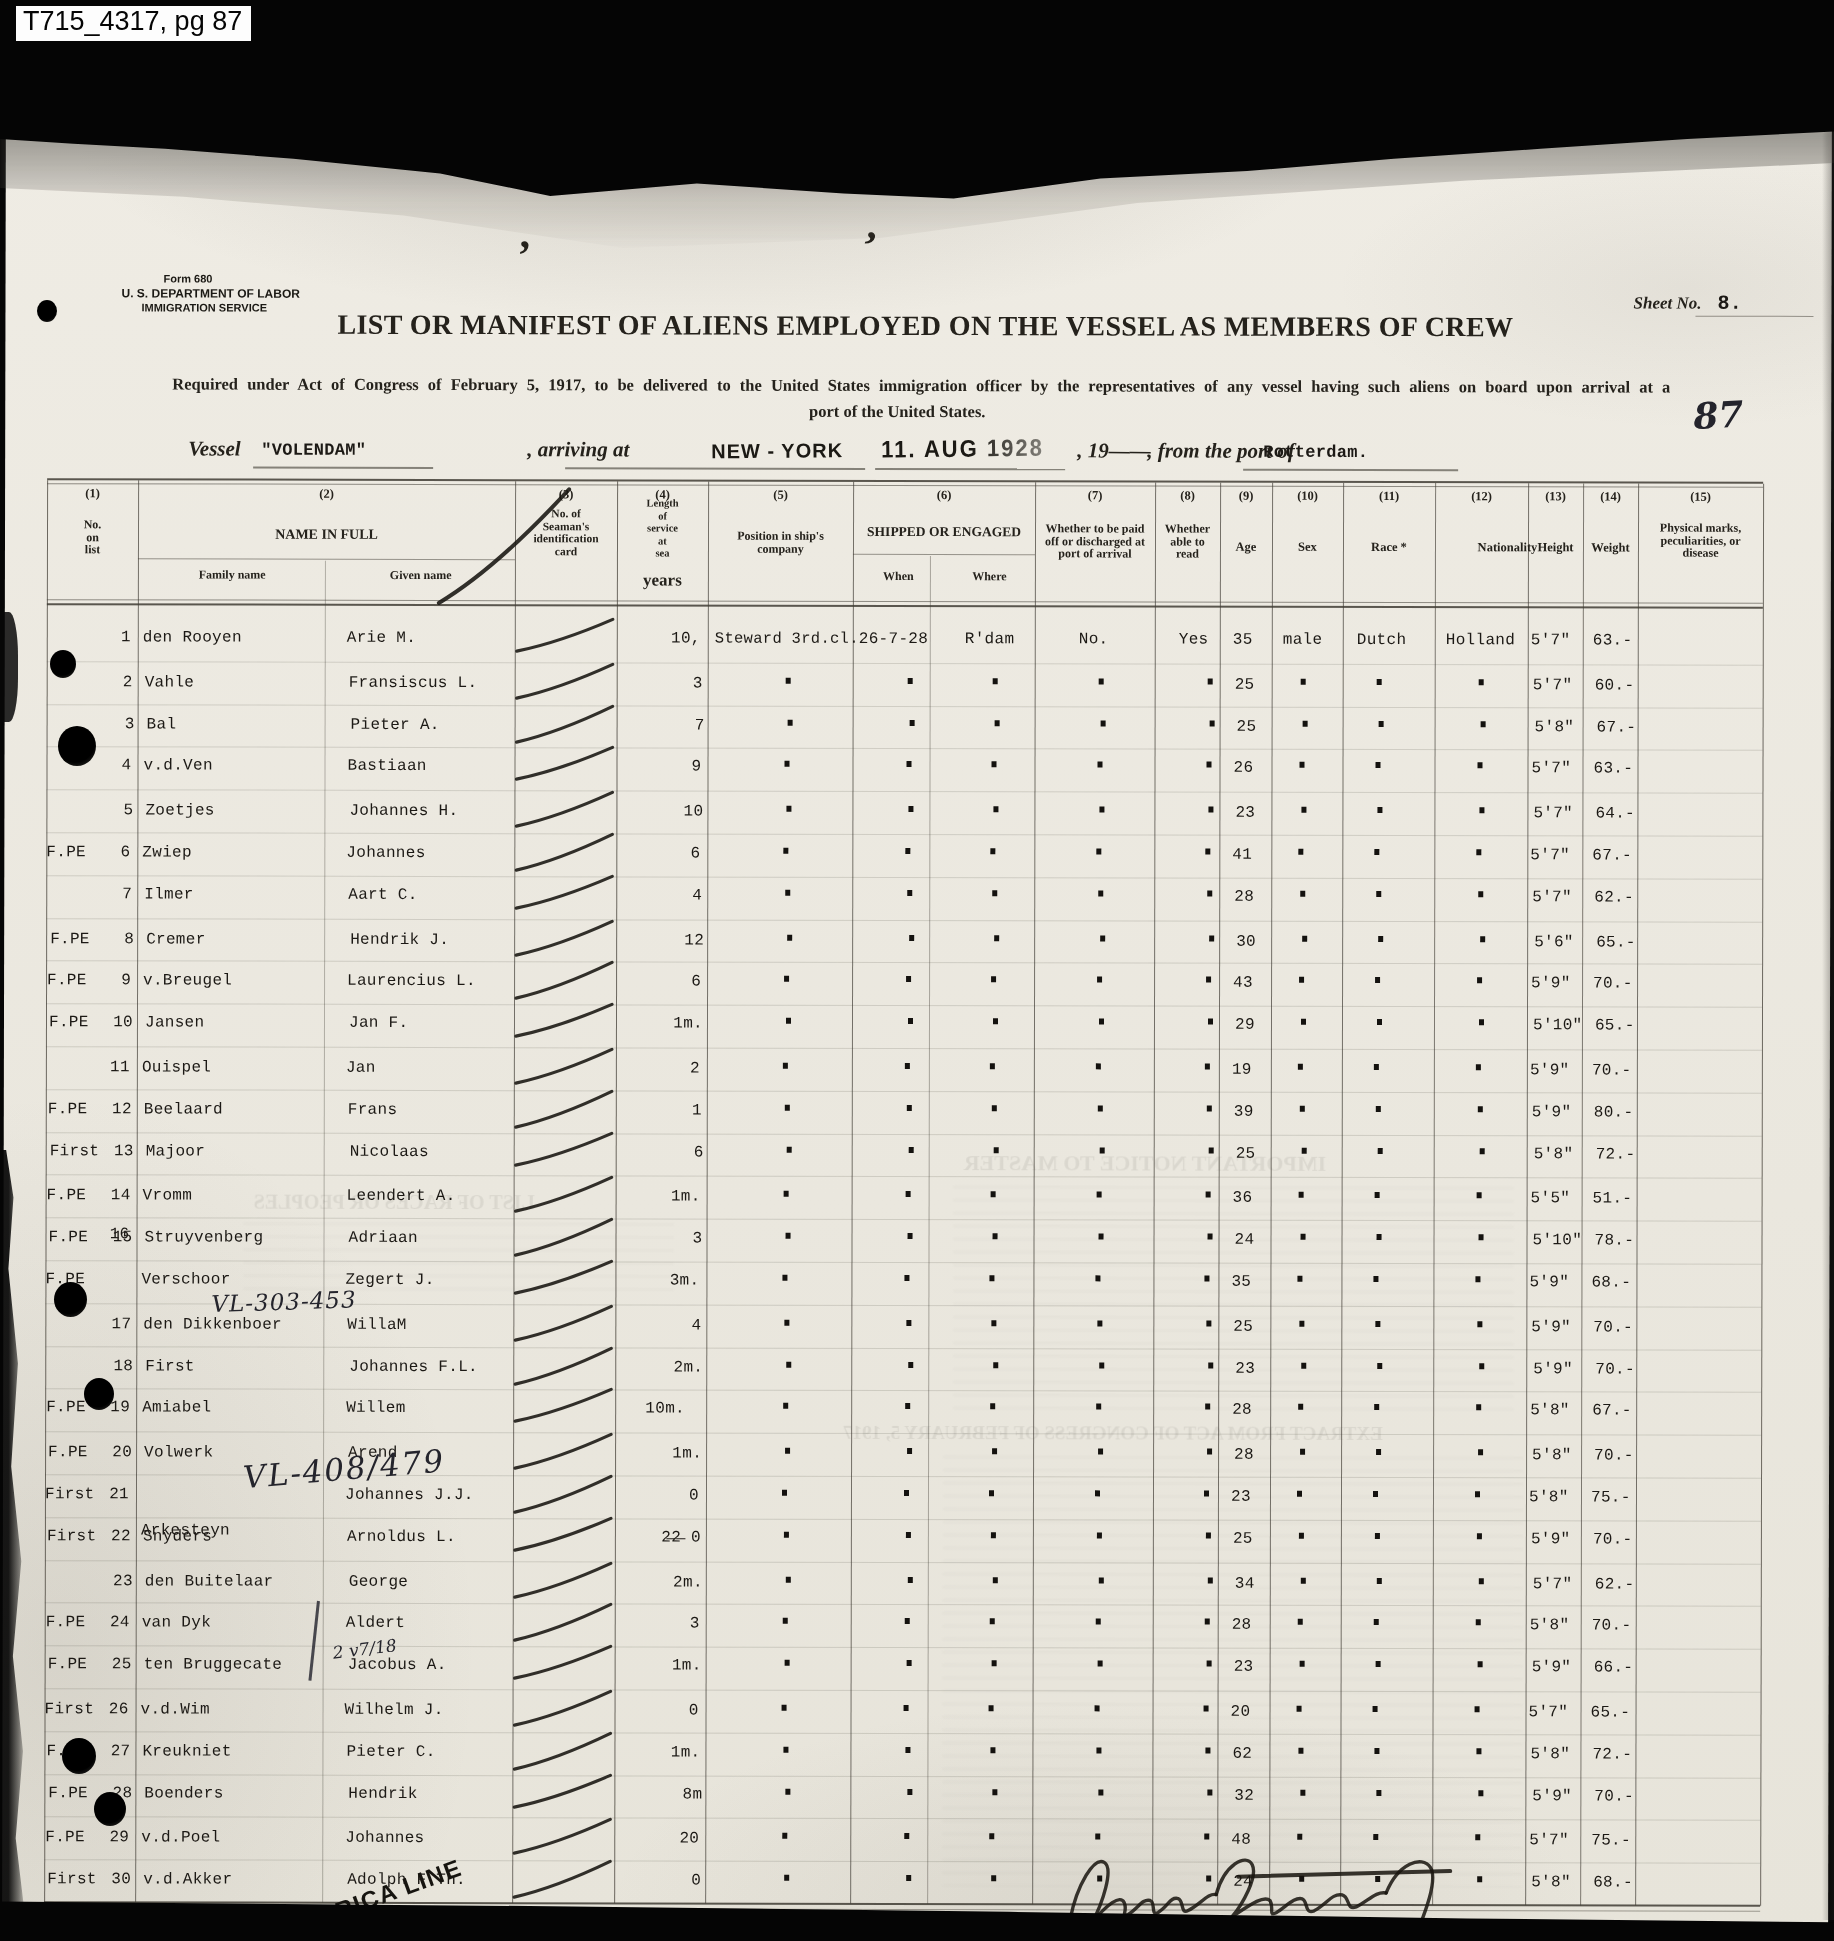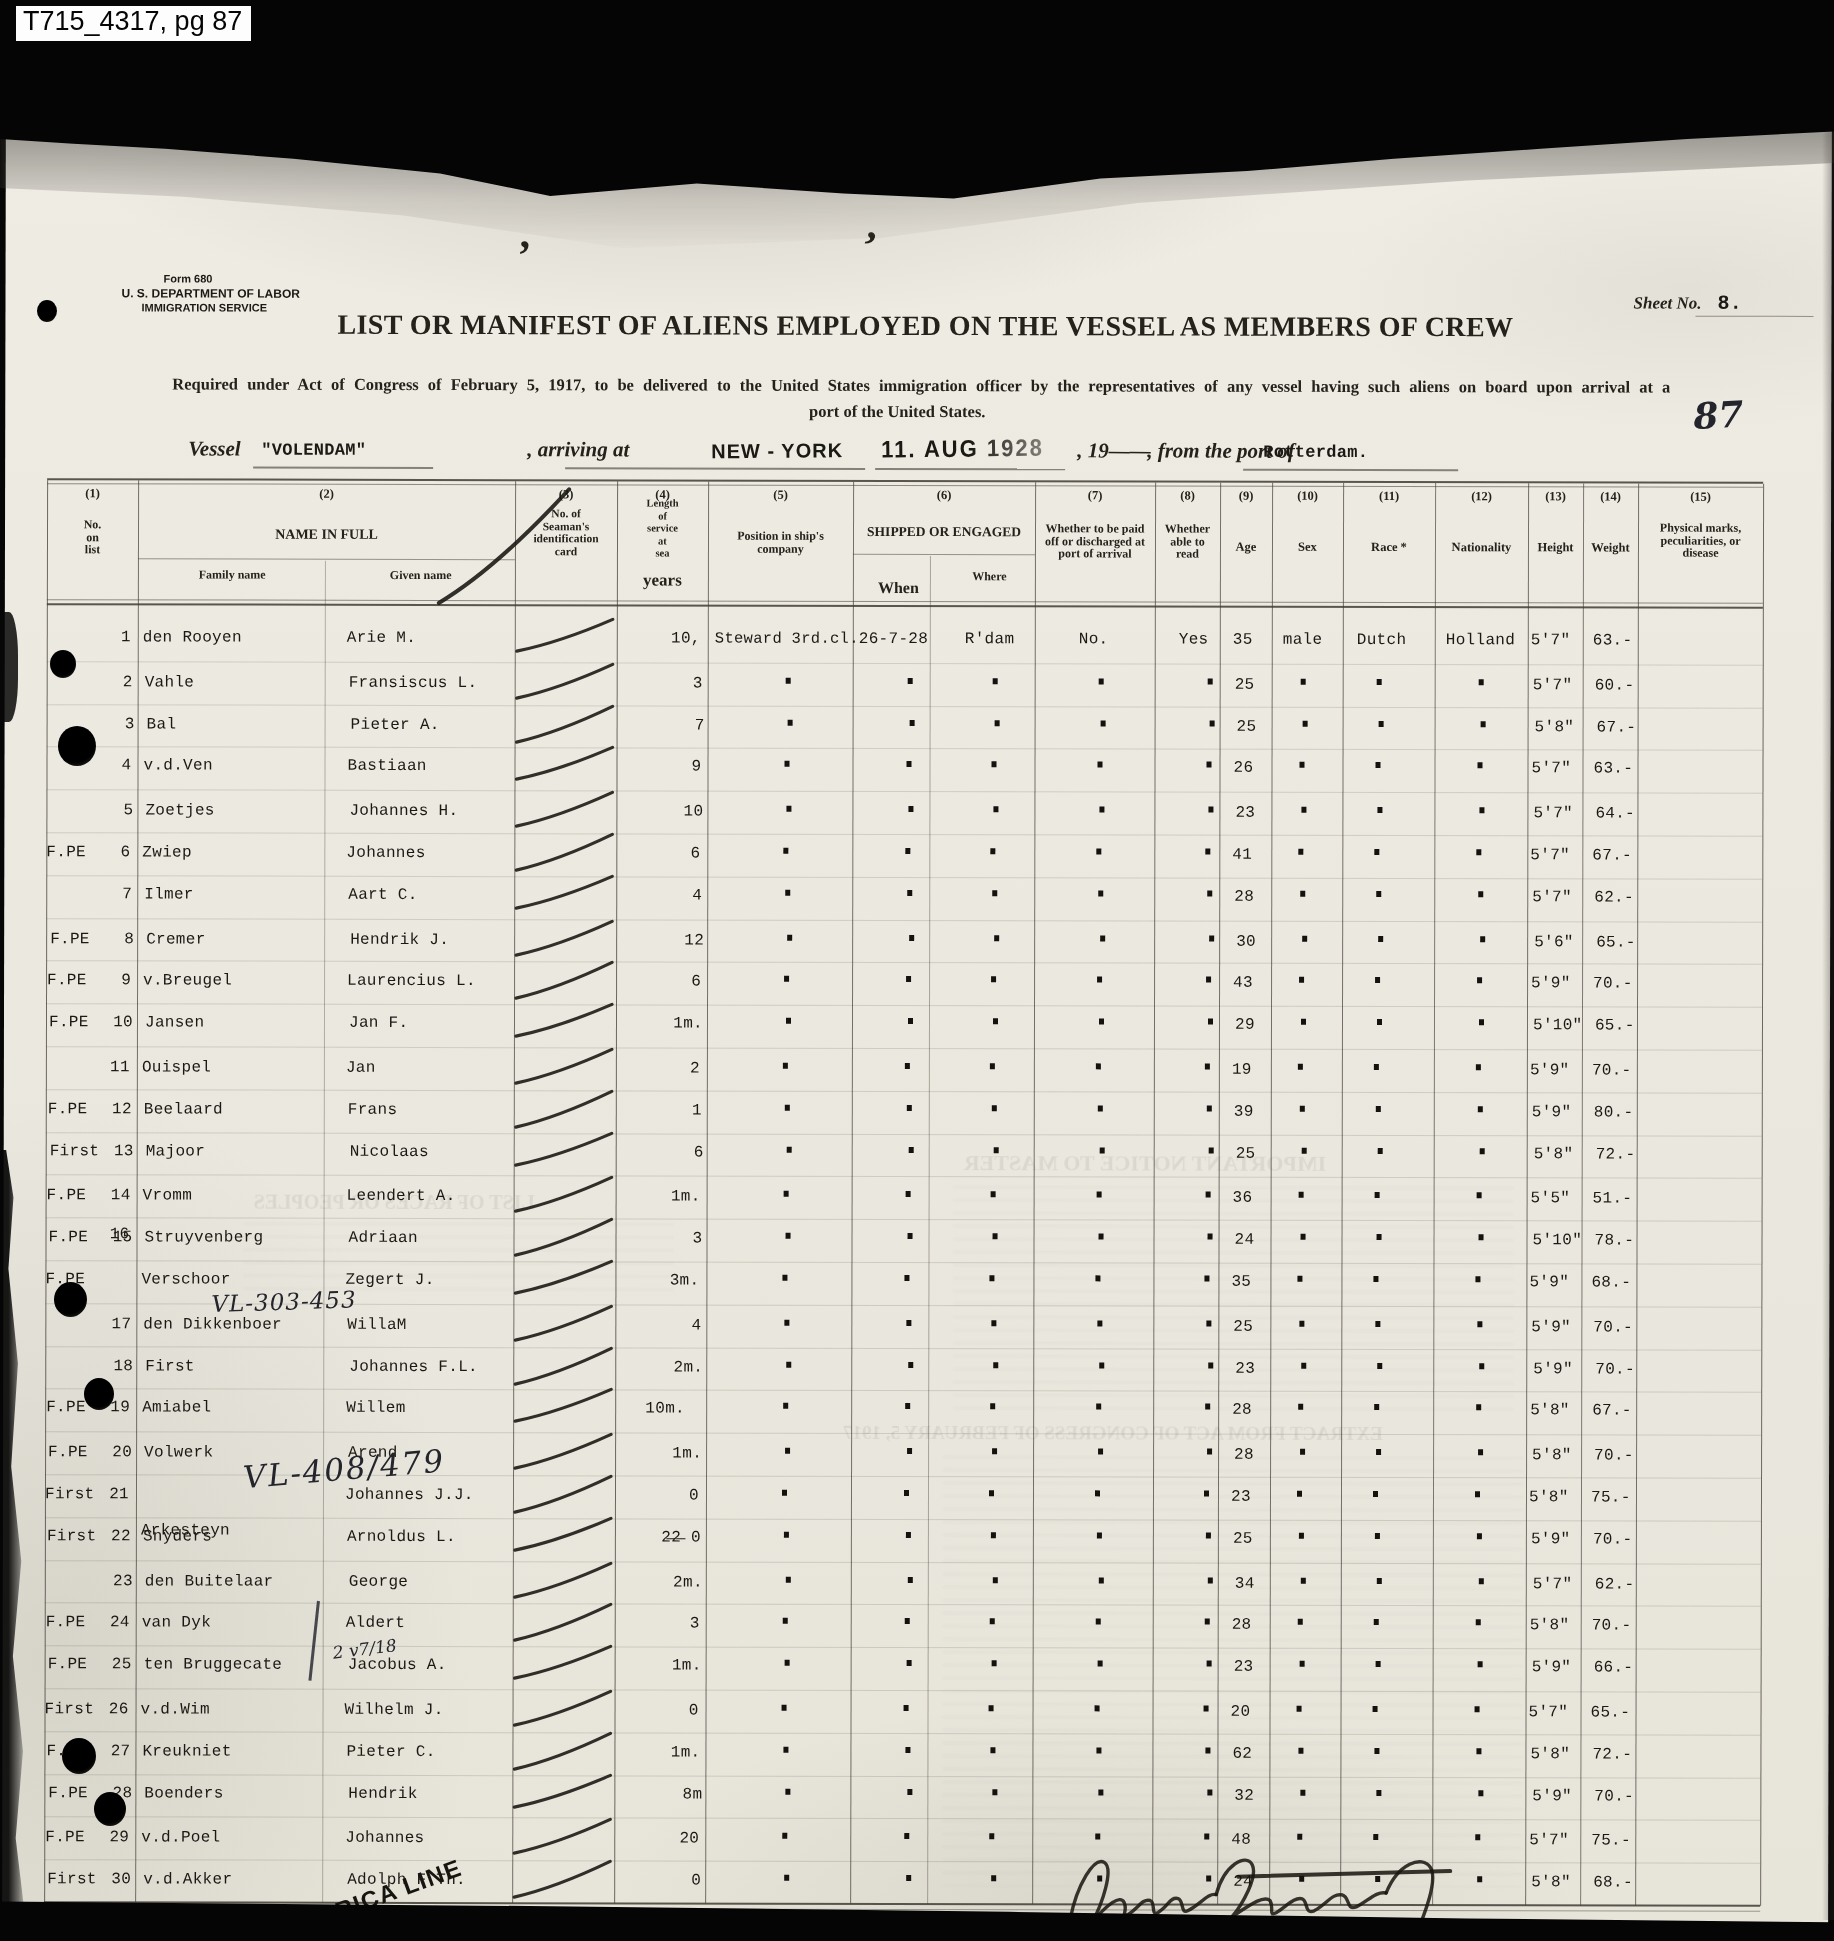"Nationality" div.hdrlab { padding-left: none -> 26px }
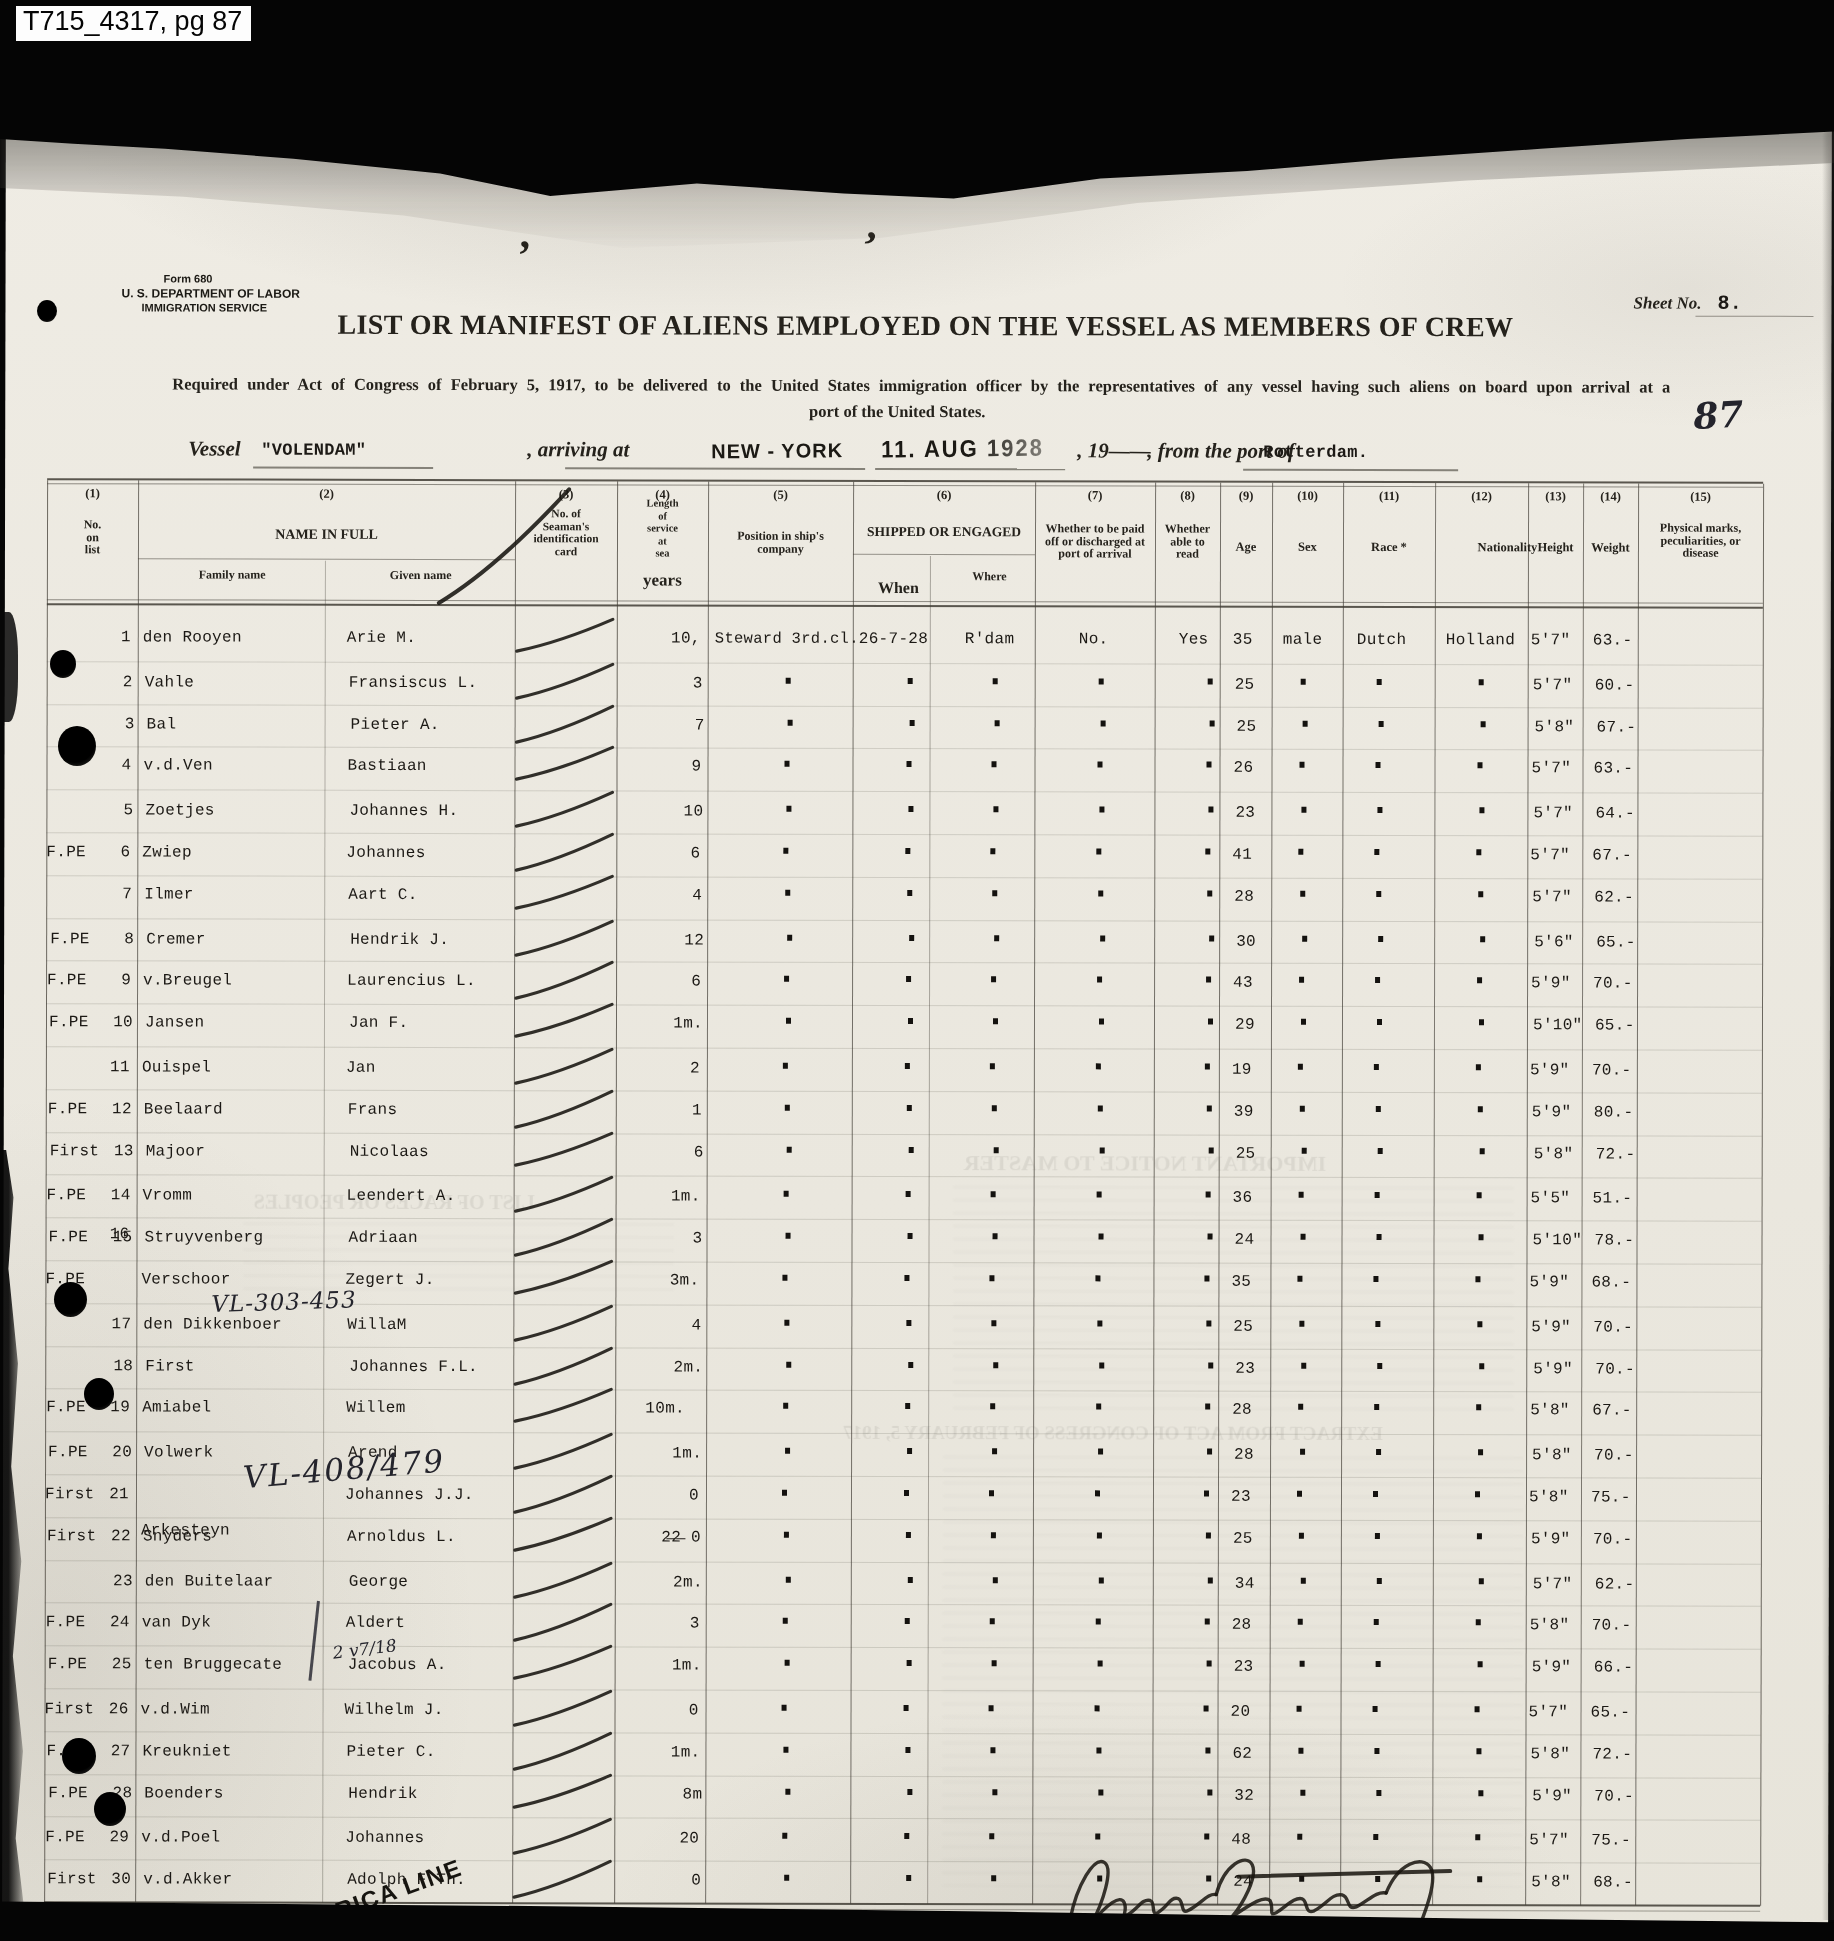"When" div.hdrlab { font-size: 16px -> 12px; margin-top: 12px -> none }
